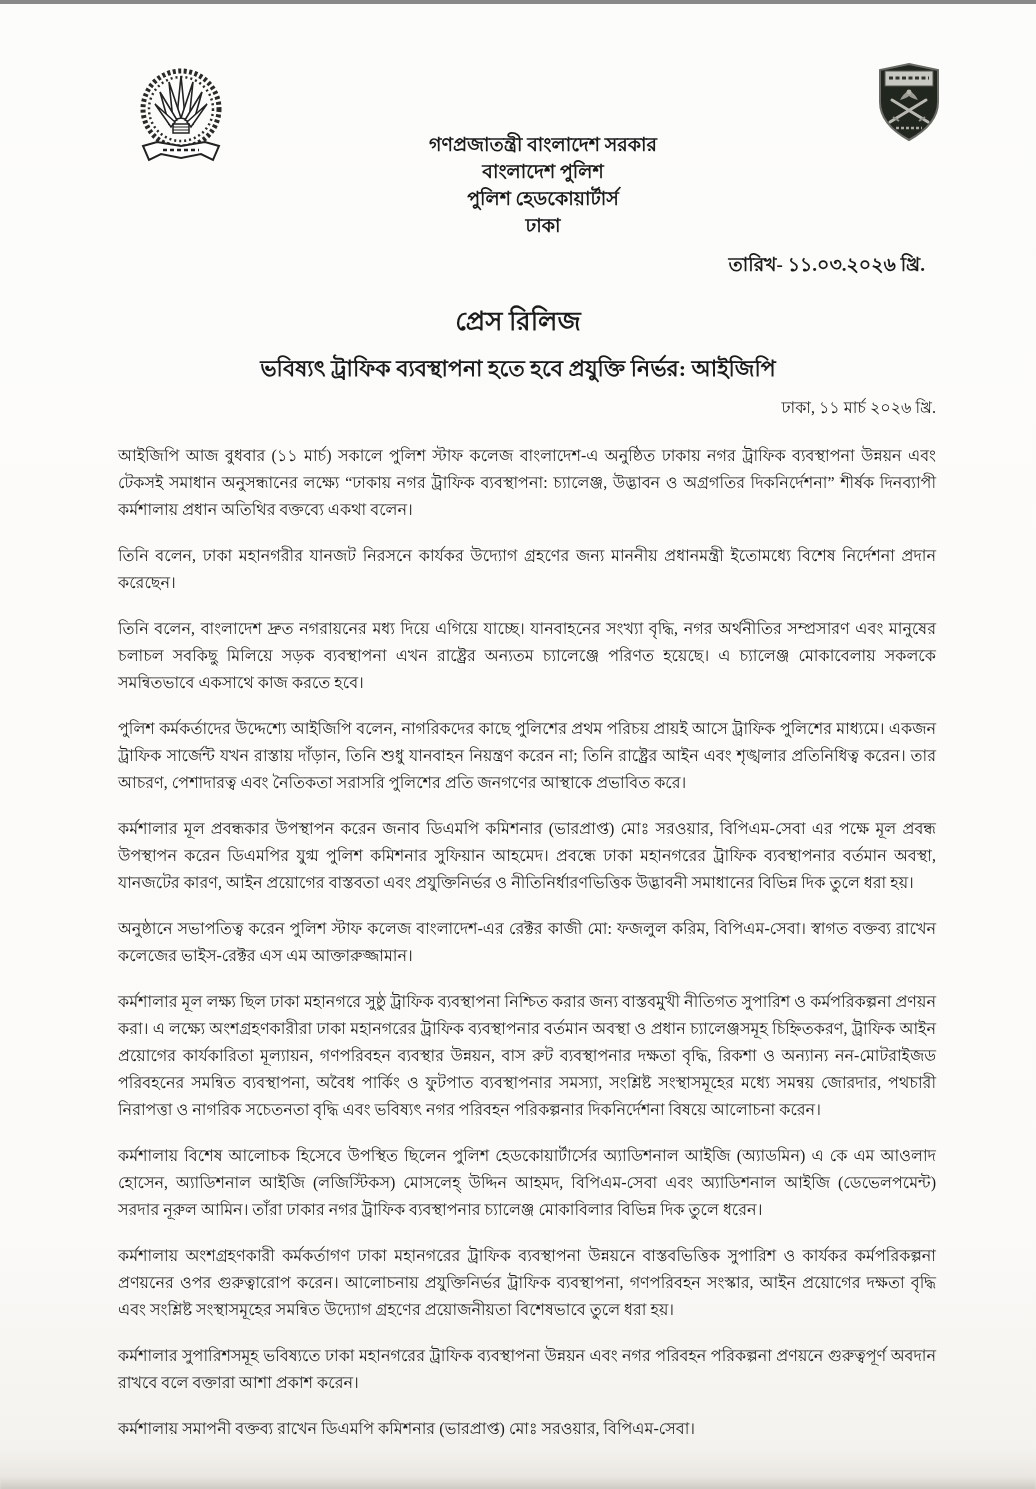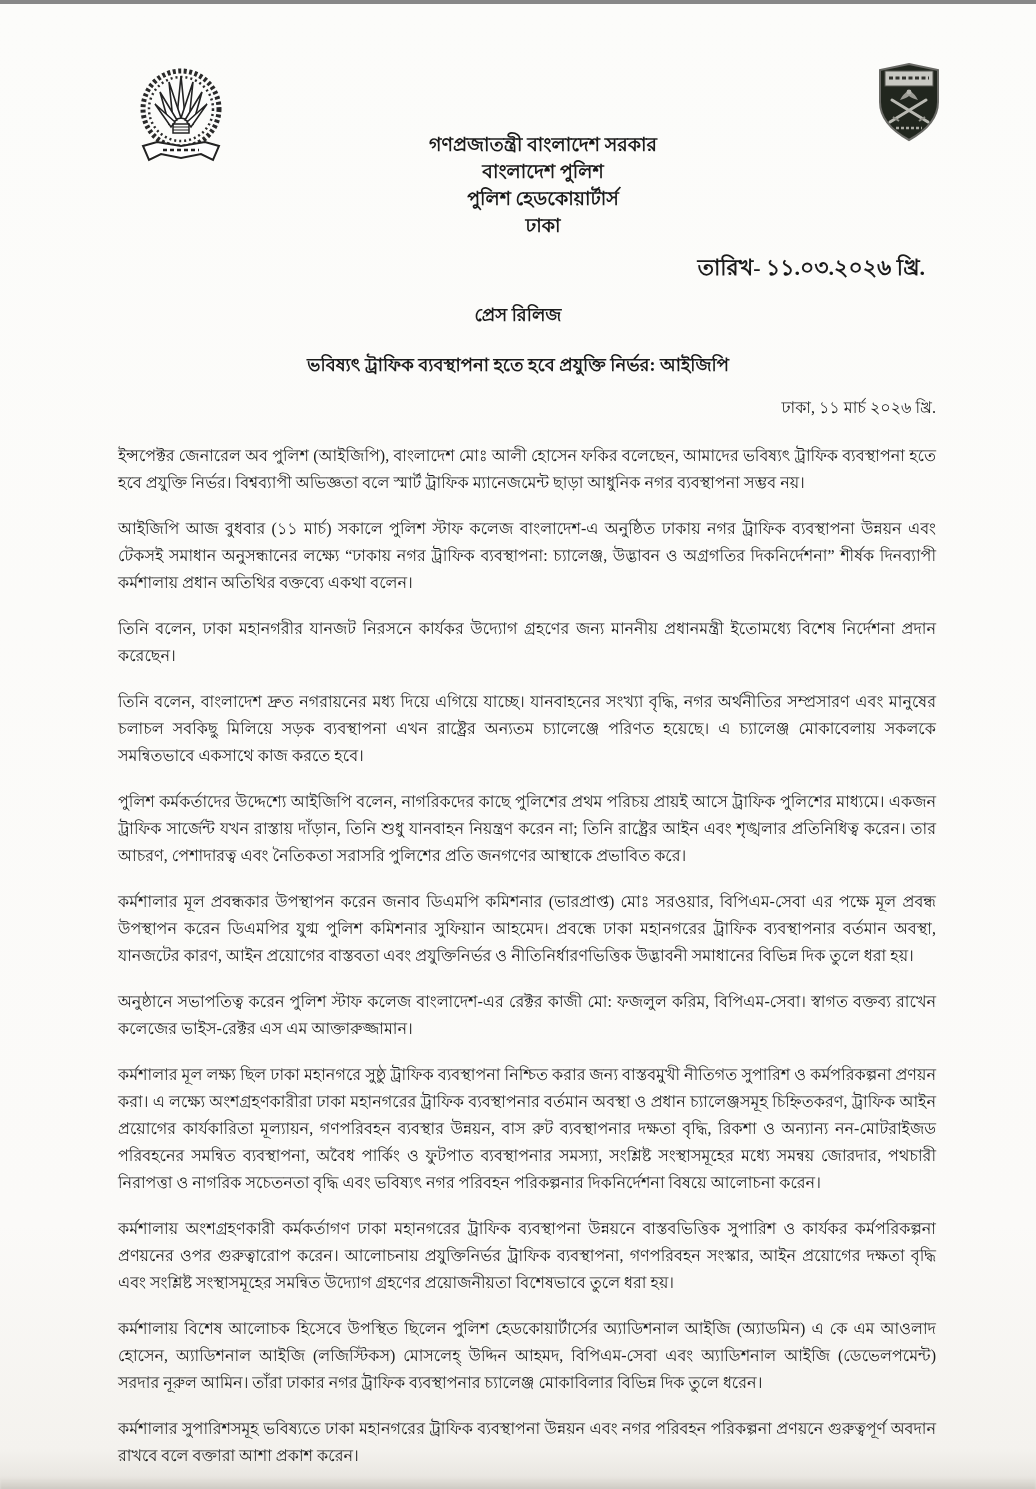"তারিখ- ১১.০৩.২০২৬ খ্রি." .date-line { font-size: 22px -> 19px }
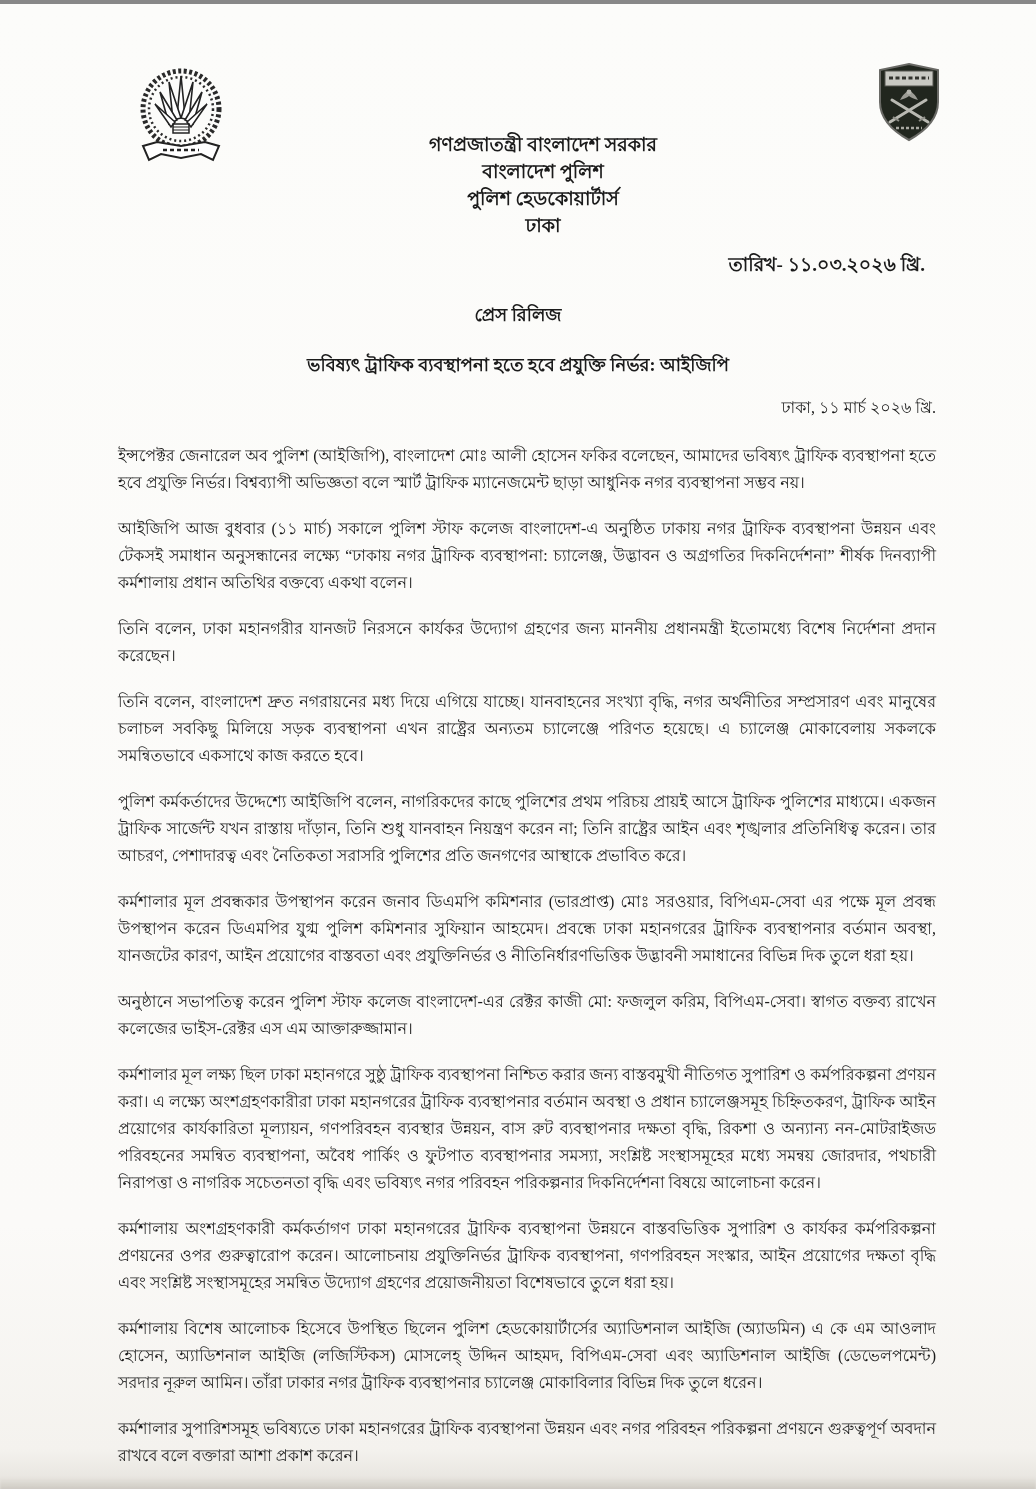"প্রেস রিলিজ" .doc-title { font-size: 18px -> 26px }
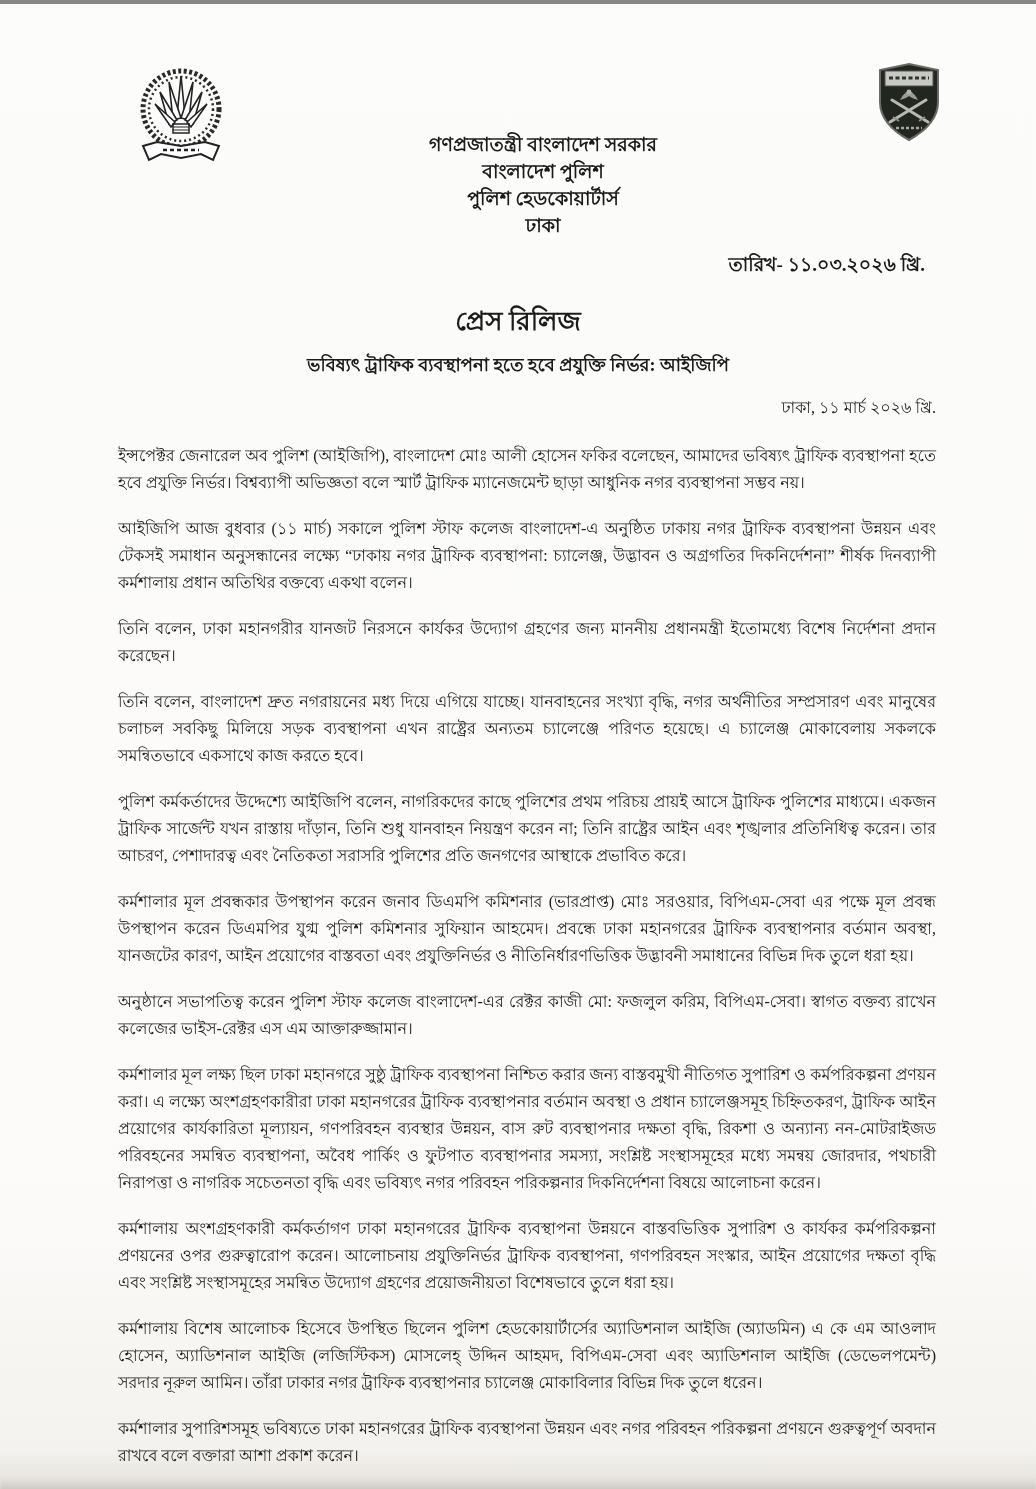"ভবিষ্যৎ ট্রাফিক ব্যবস্থাপনা হতে হবে" .doc-subtitle { font-size: 18px -> 22px }
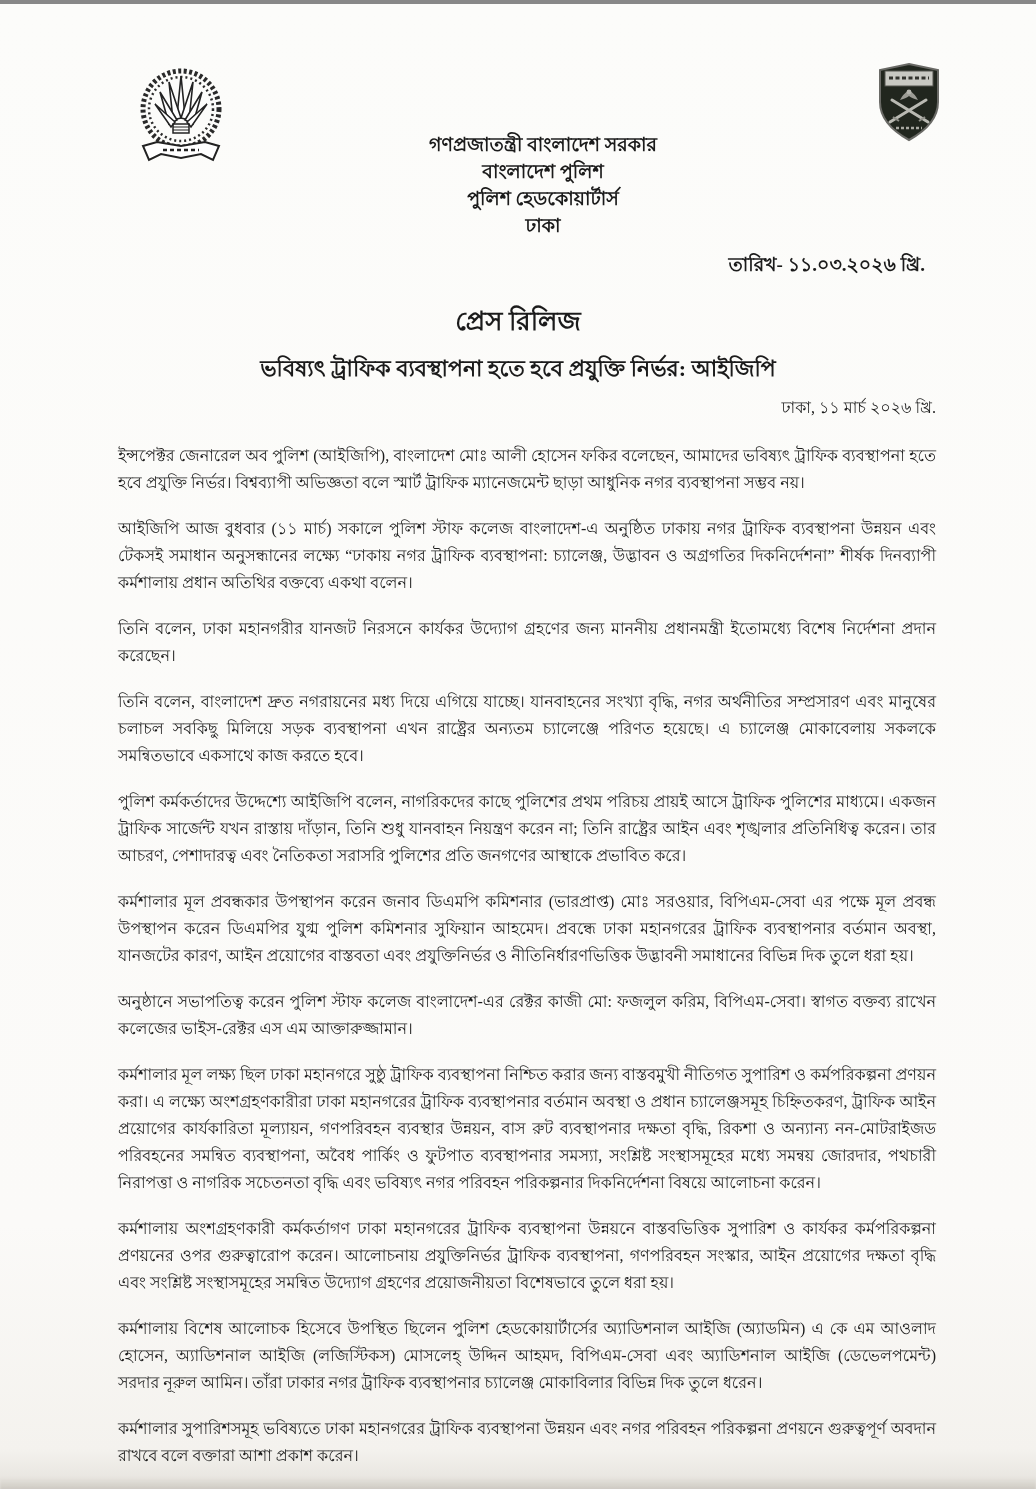"ইন্সপেক্টর জেনারেল অব পুলিশ (আইজিপি)," p { html: <p>ইন্সপেক্টর জেনারেল অব পুলিশ (আইজিপি), বাংলাদেশ মোঃ আলী হোসেন ফকির বলেছেন, আমাদের ভবিষ্যৎ ট্রাফিক ব্যবস্থাপনা হতে হবে প্রযুক্তি নির্ভর। বিশ্বব্যাপী অভিজ্ঞতা বলে স্মার্ট ট্রাফিক ম্যানেজমেন্ট ছাড়া আধুনিক নগর ব্যবস্থাপনা সম্ভব নয়।</p> -> none }
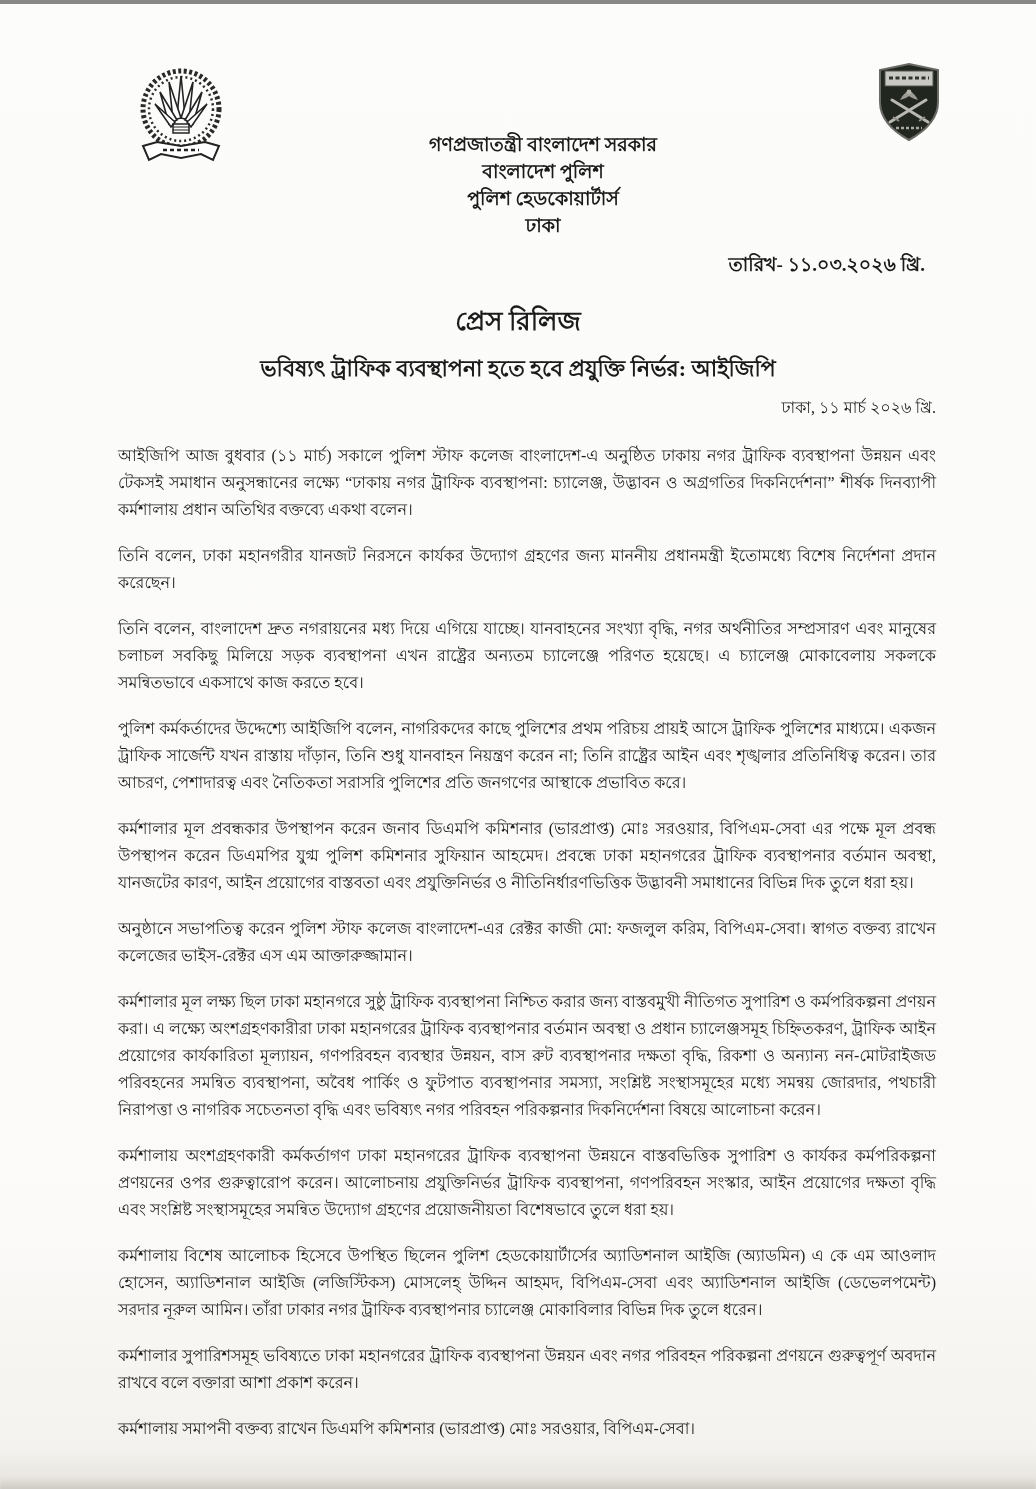"কর্মশালায় অংশগ্রহণকারী কর্মকর্তাগণ ঢাকা" p { order: before "কর্মশালায় বিশেষ আলোচক হিসেবে উপস্থিত" -> after "কর্মশালায় বিশেষ আলোচক হিসেবে উপস্থিত" }
